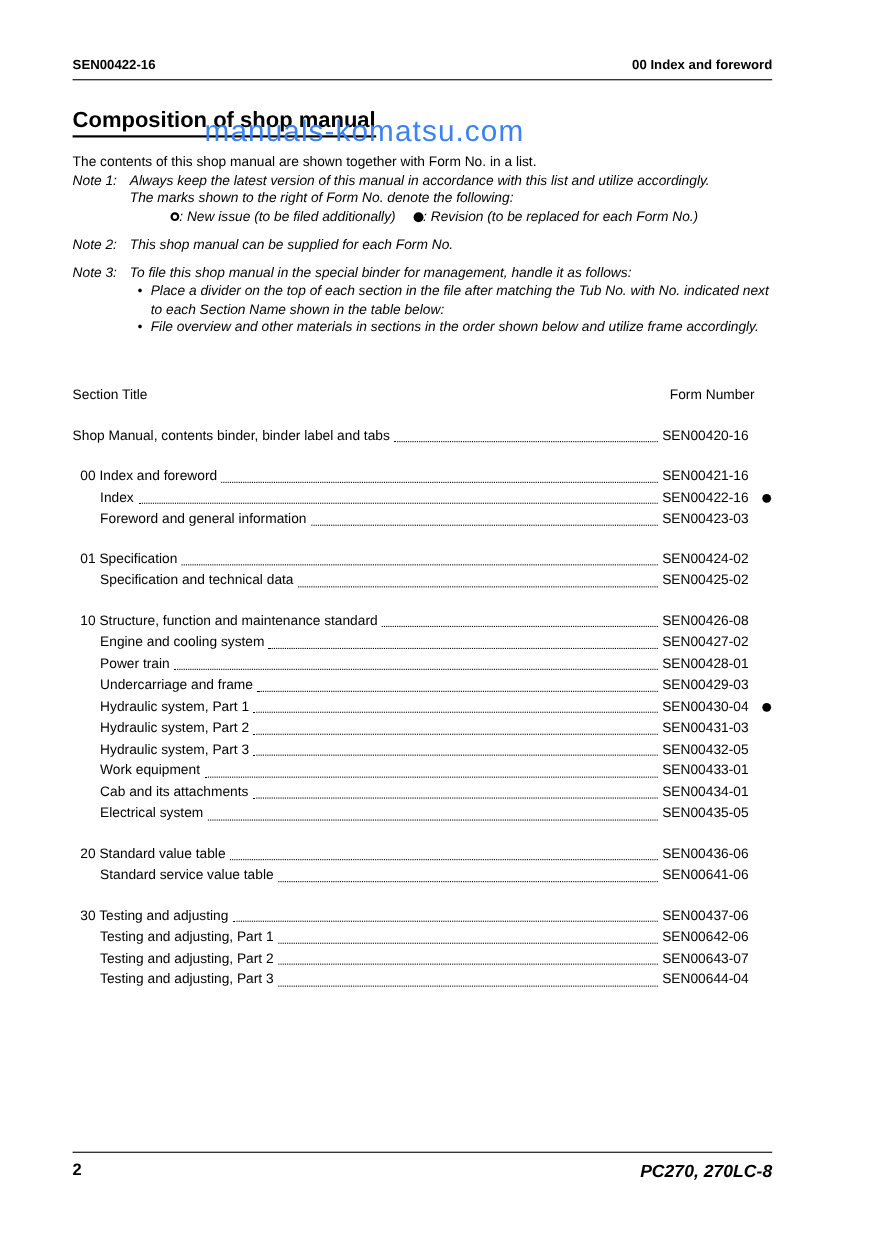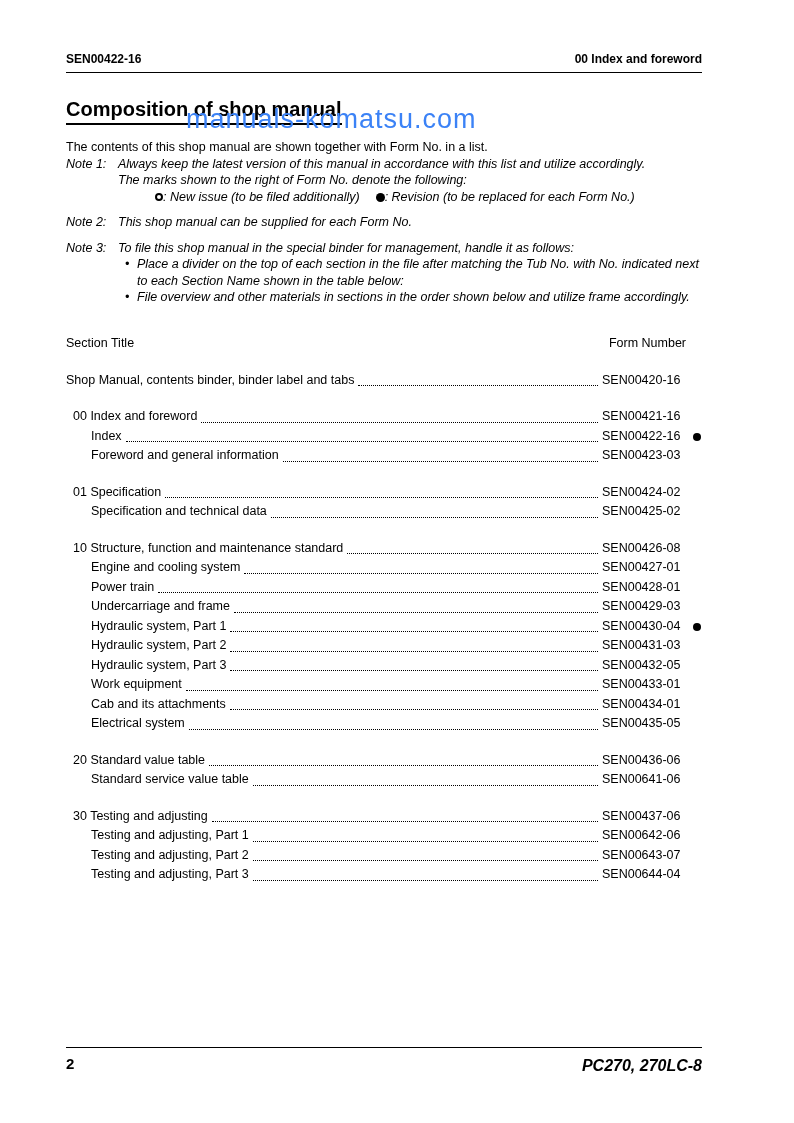"Section Title" .toc { margin-top: 30px -> 46px }
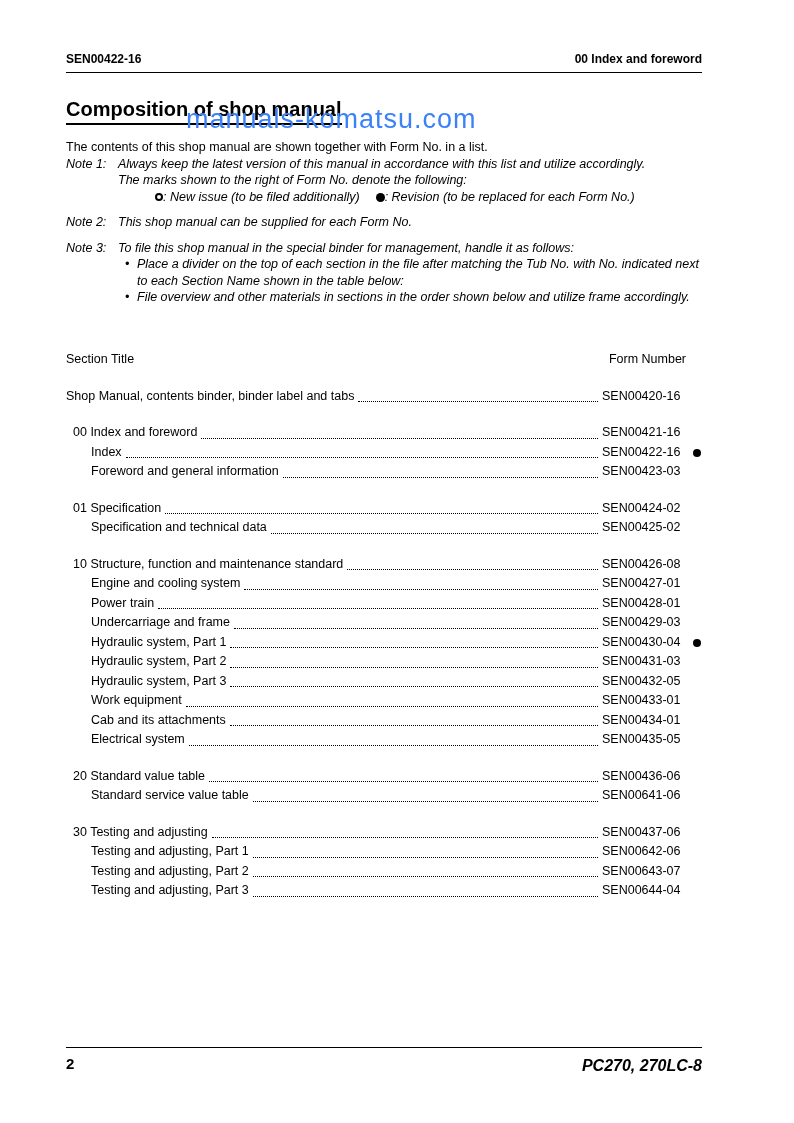"SEN00427-01" span.form-no { text: SEN00427-01 -> SEN00427-02 }
